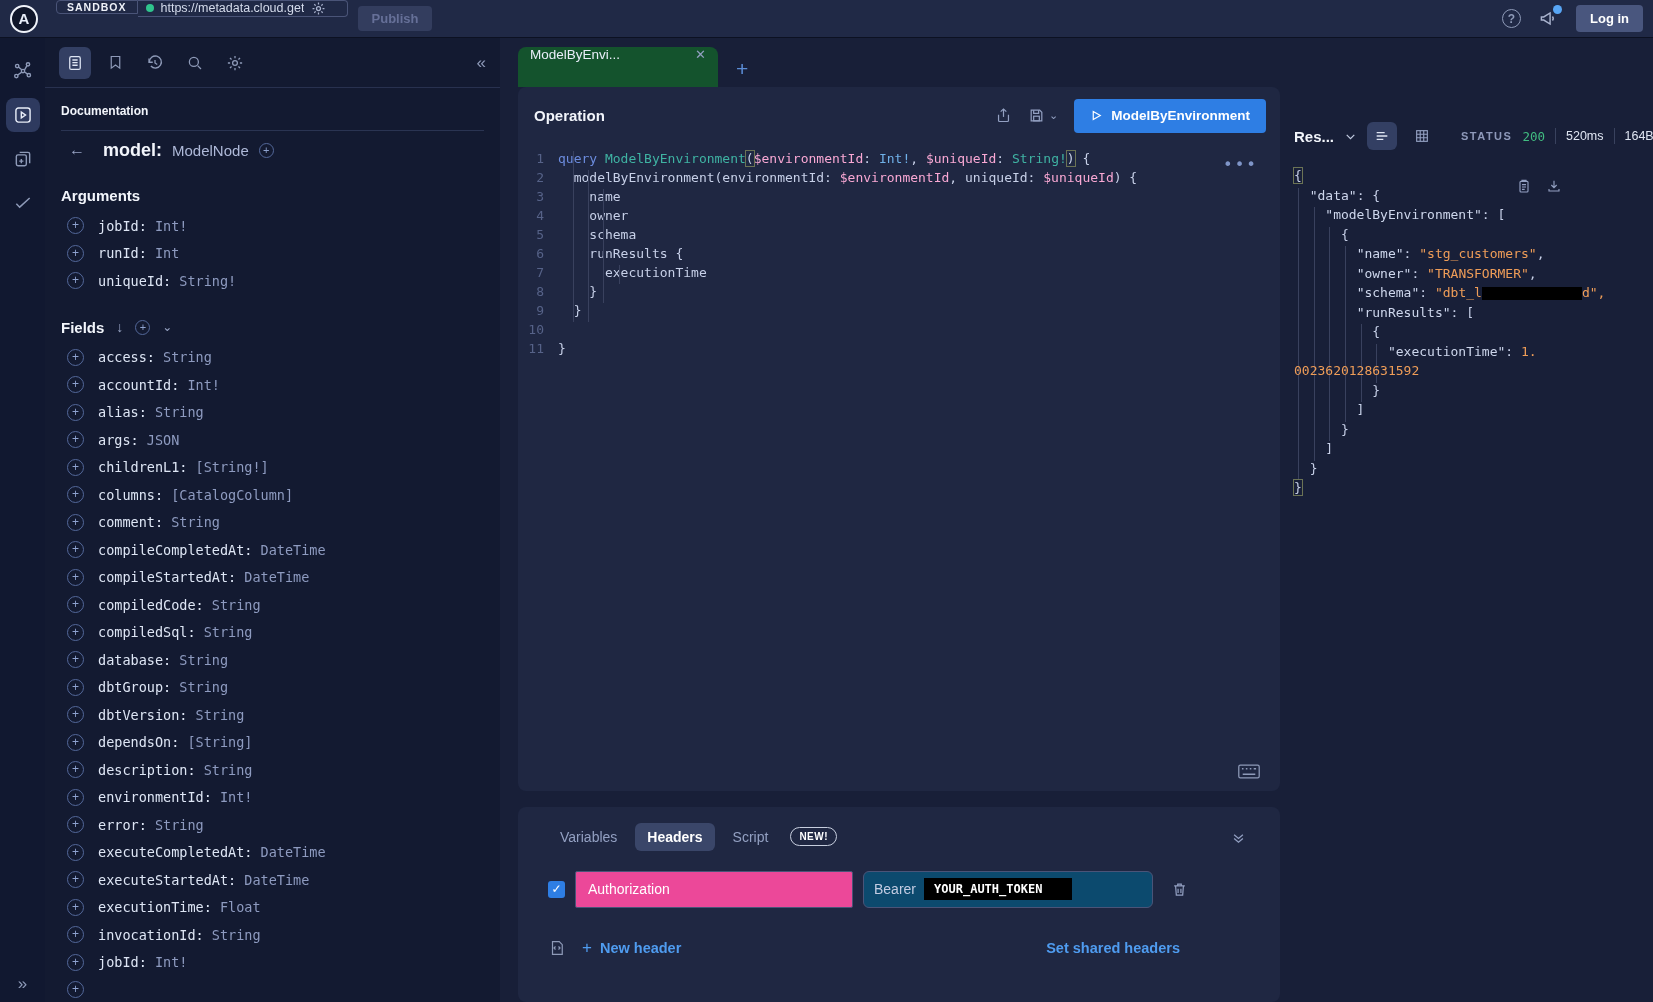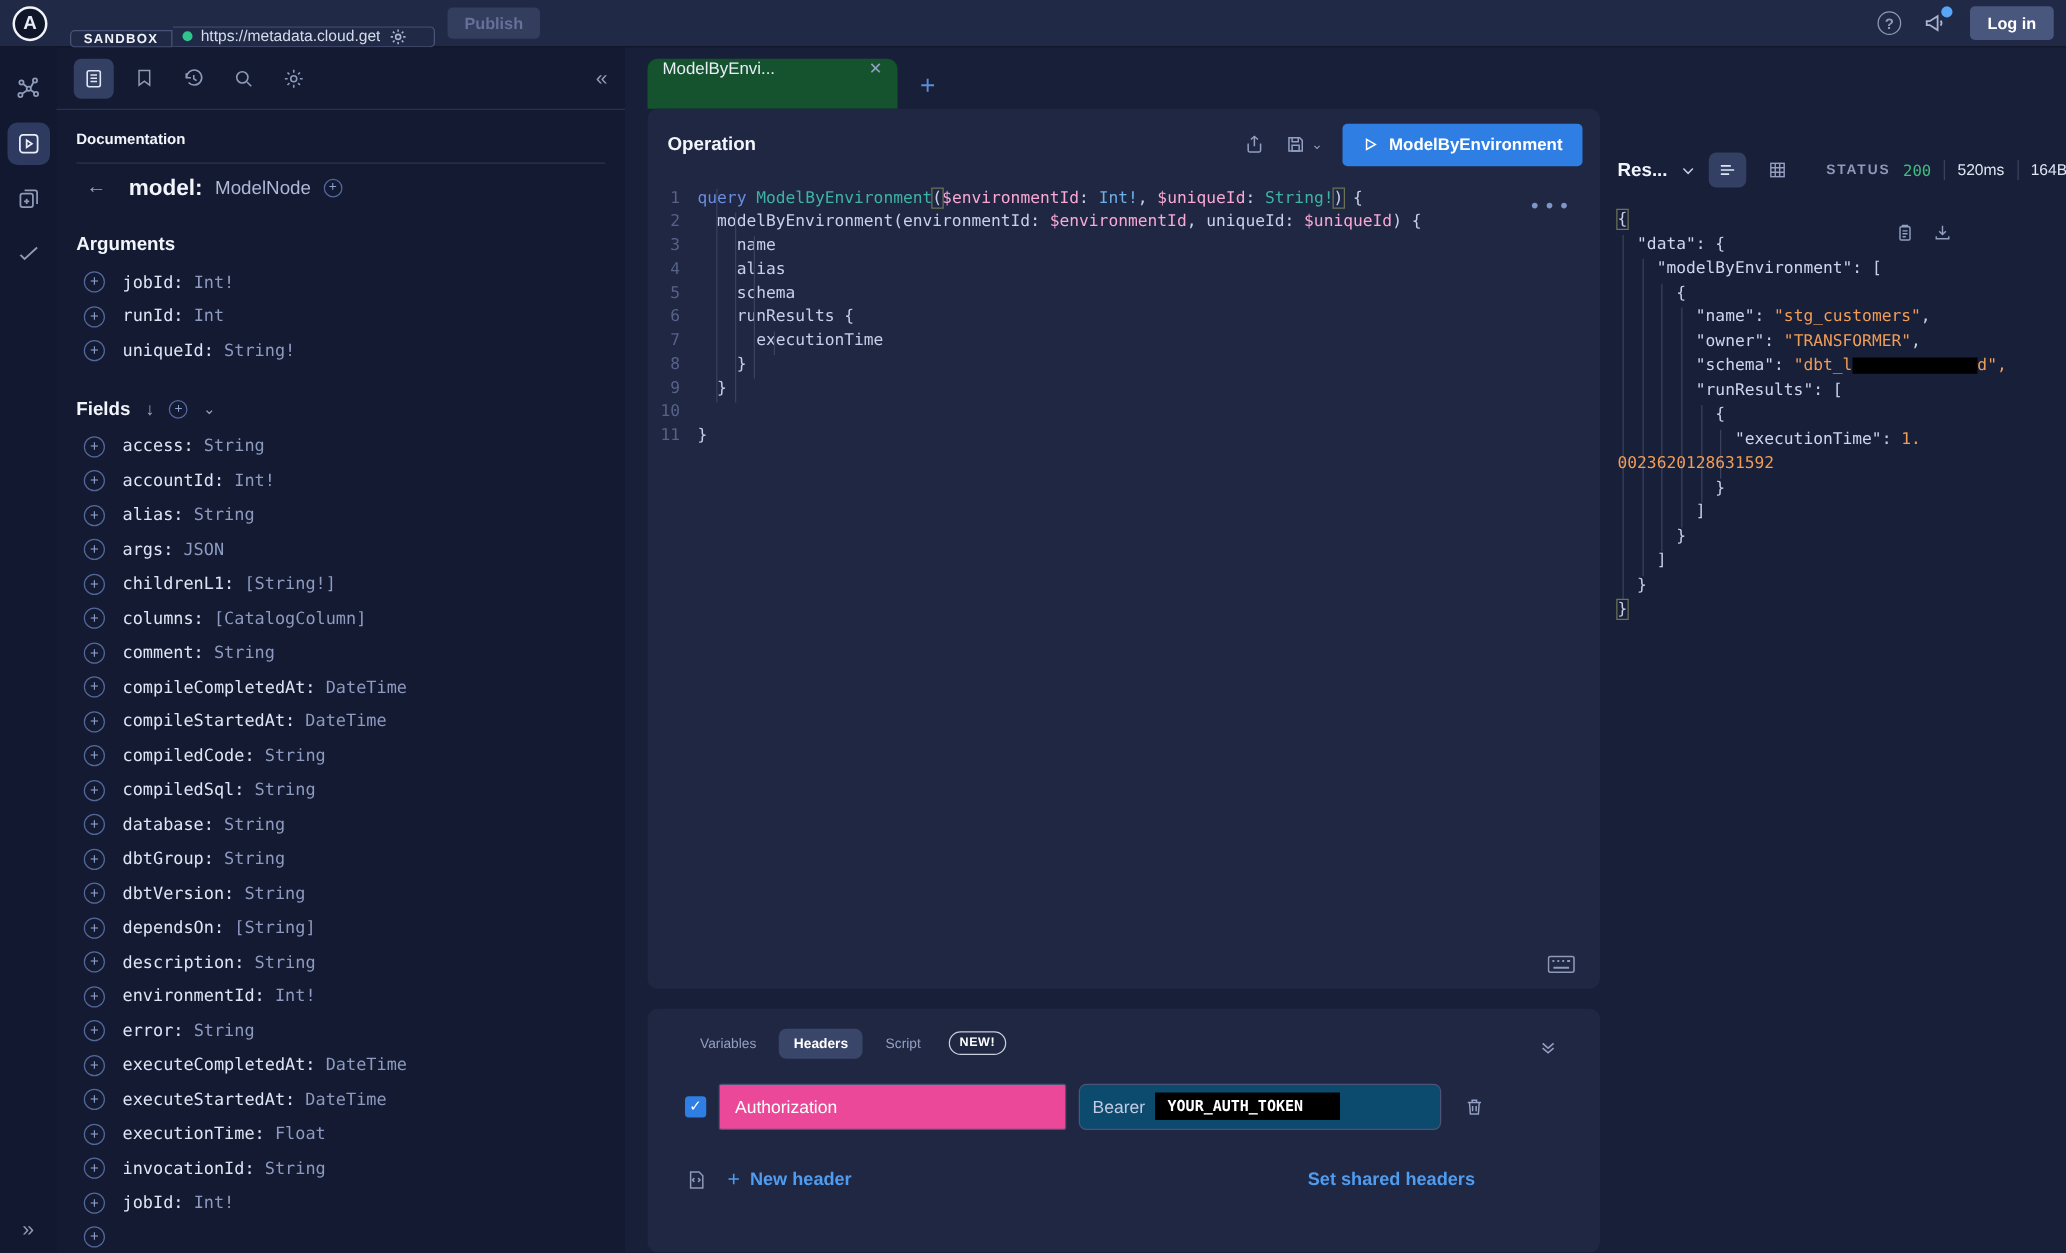"SANDBOX" .sandbox-group { align-items: flex-end -> flex-start }
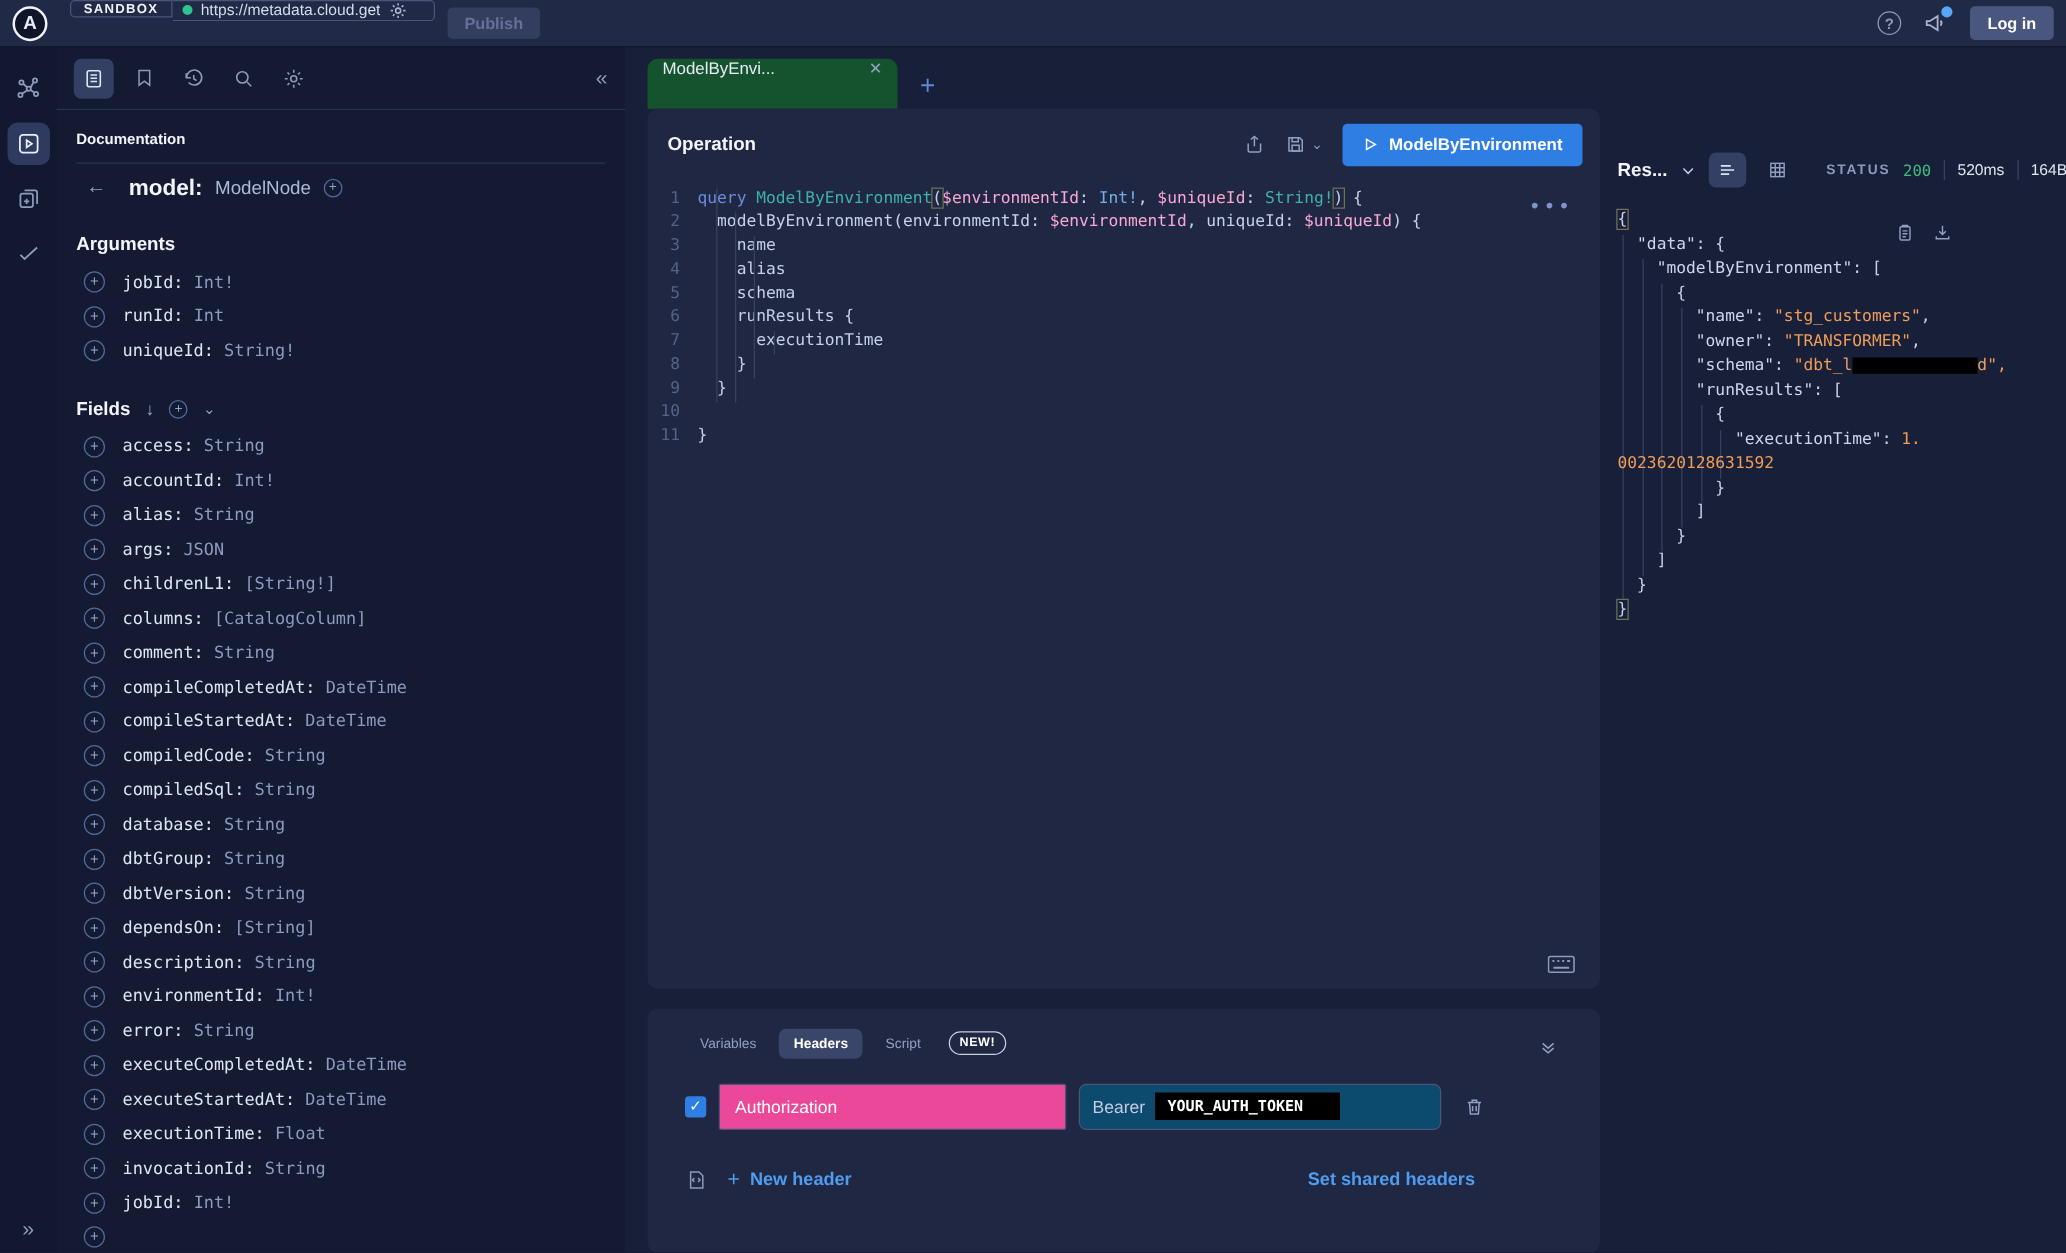"alias" span.t-pl { text: alias -> owner }
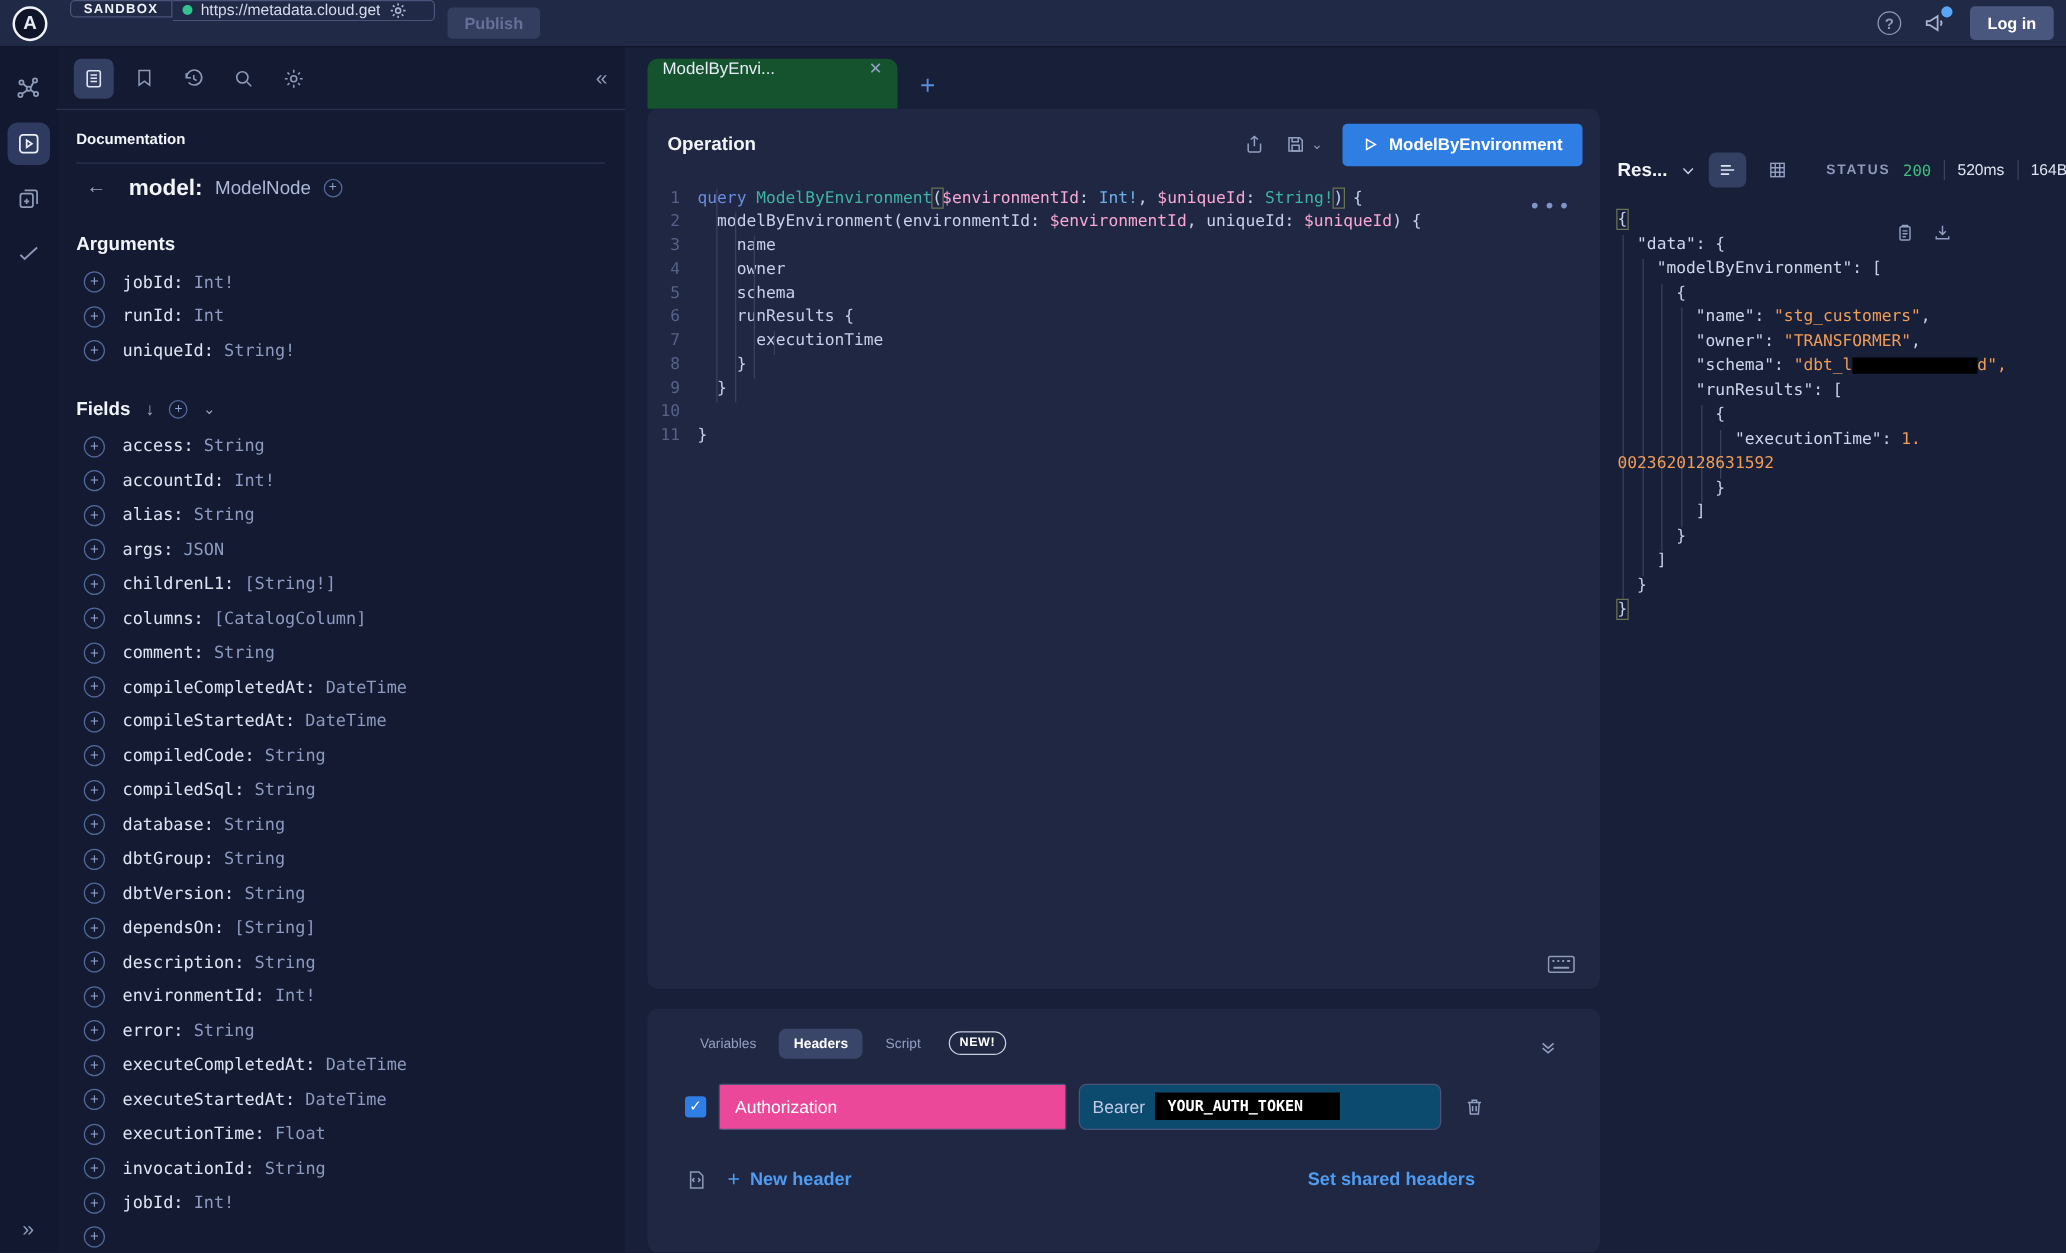"Variables" .req-tab { font-size: 11px -> 14px }
